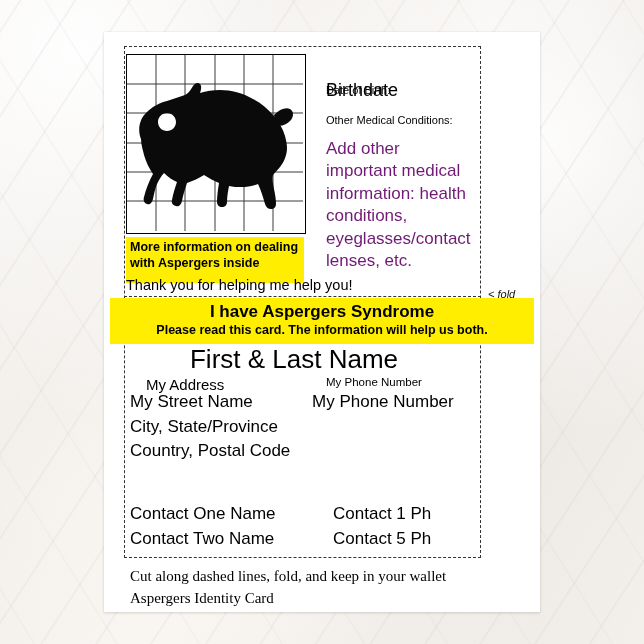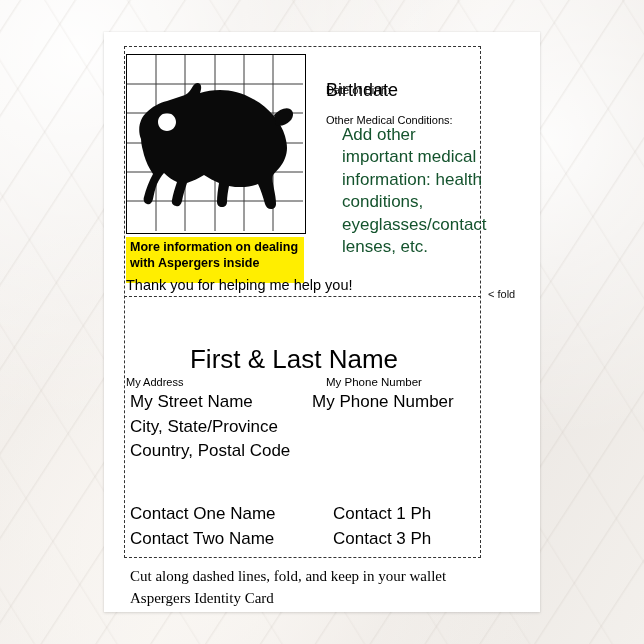"Add other important medical information:" .omc-value { color: #14532d -> #701a75; margin-left: 16px -> none; top: 92px -> 106px }
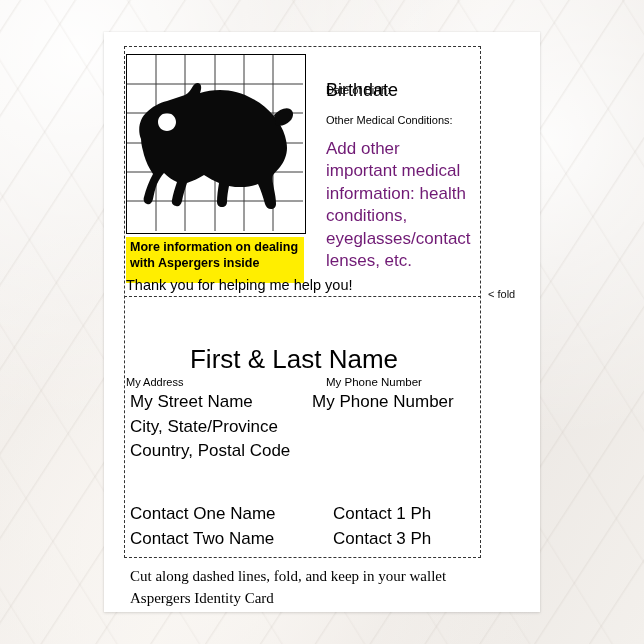"< fold" .fold-label { font-style: none -> italic }
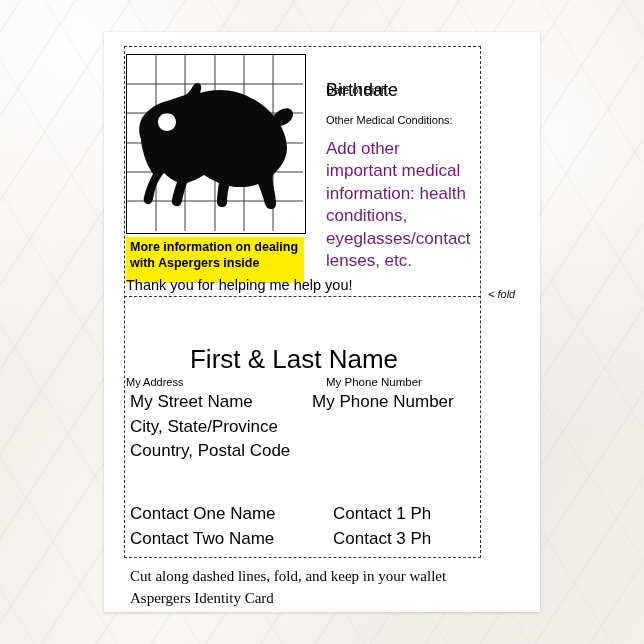"I have Aspergers Syndrome" div.banner { html: none -> <div> <div>I have Aspergers Syndrome</div> <div>Please read this card. The information will help us both.</div> </div> }
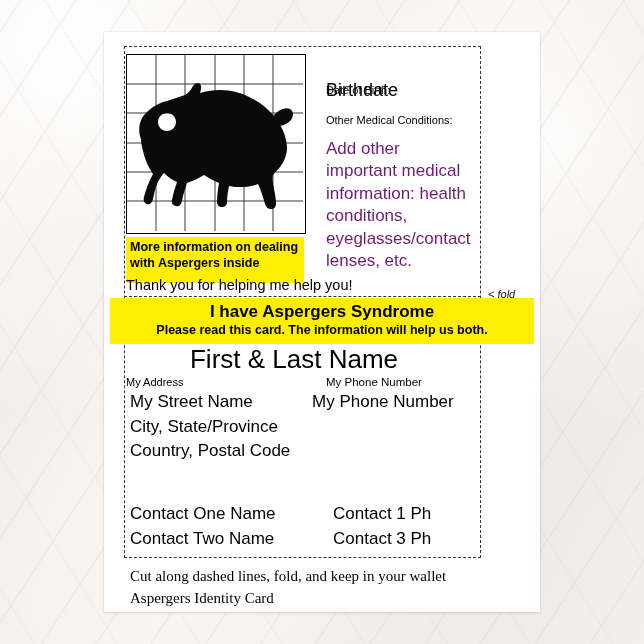"My Address" .addr-label { font-size: 11px -> 15px; padding-left: none -> 20px }
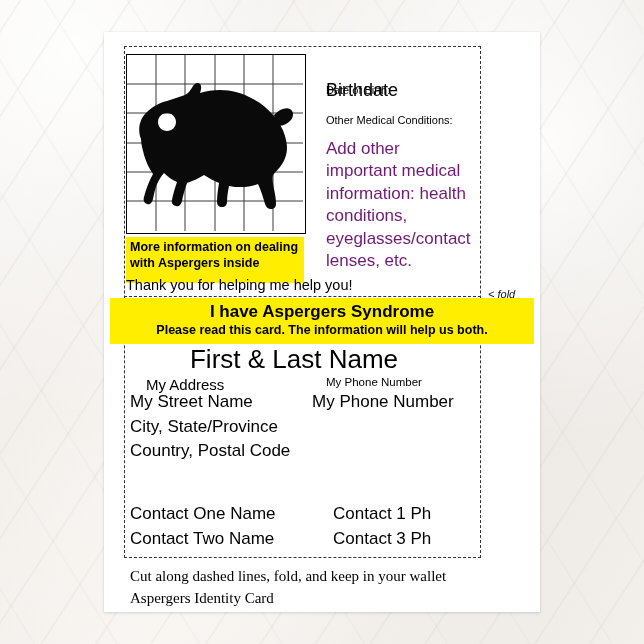"Contact 3 Ph" div.contact-phone { text: 3 -> 5 }
